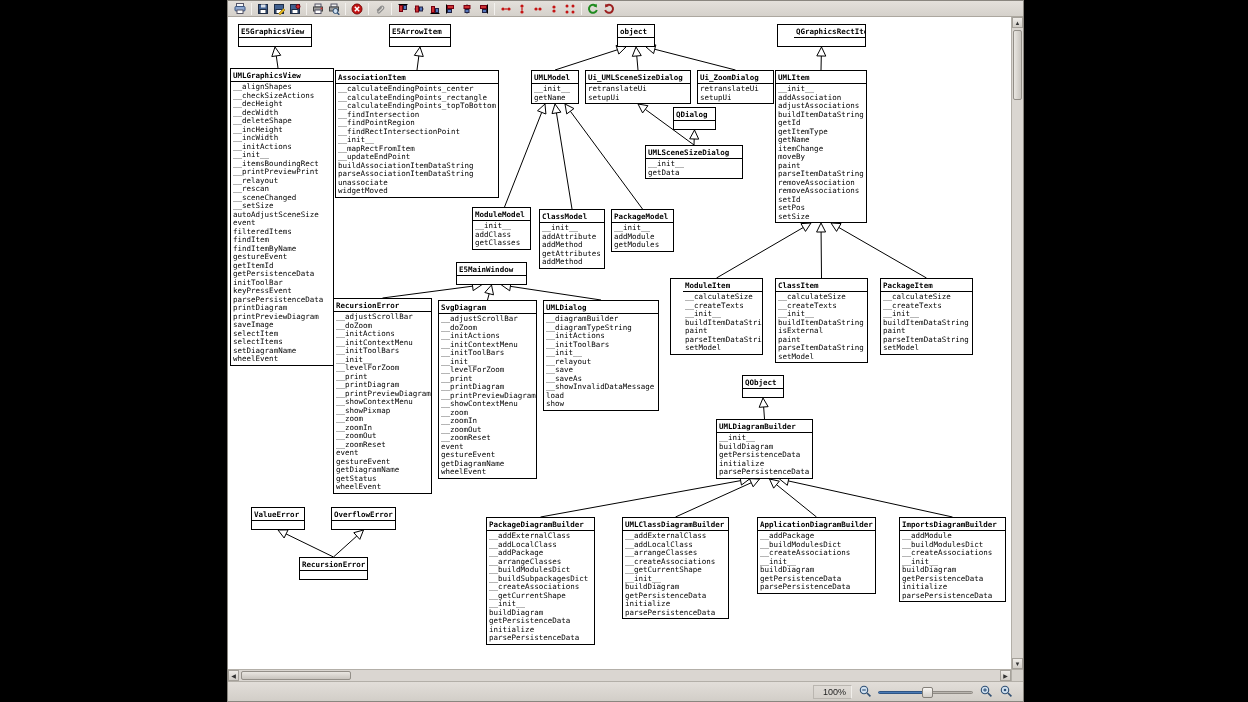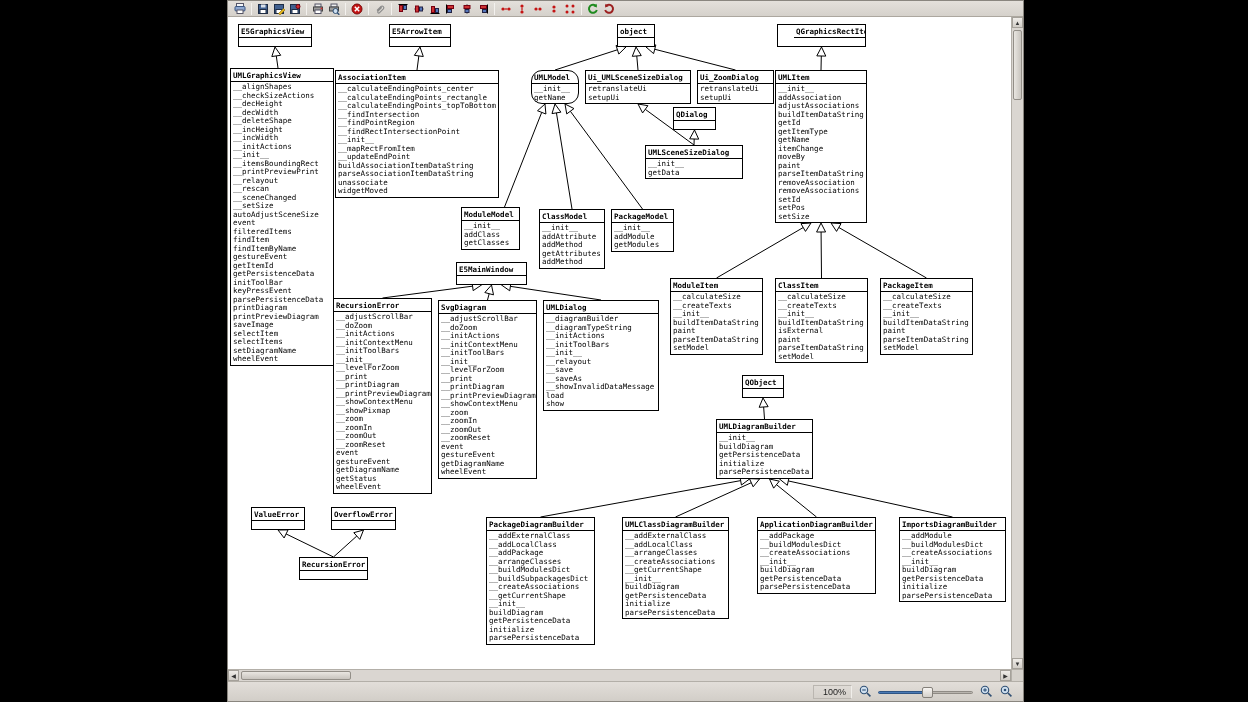"UMLModel" div.uml-box { border-radius: 11px -> none }
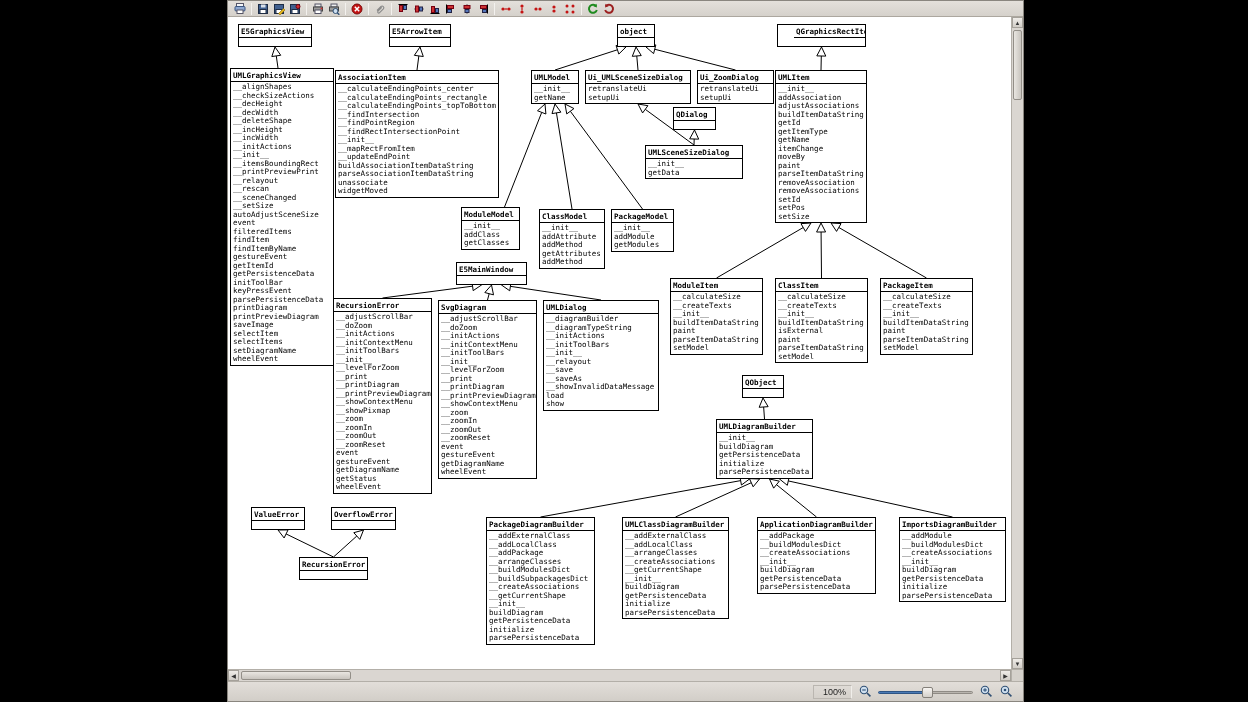"ModuleModel" div.uml-box { left: 233px -> 244px }
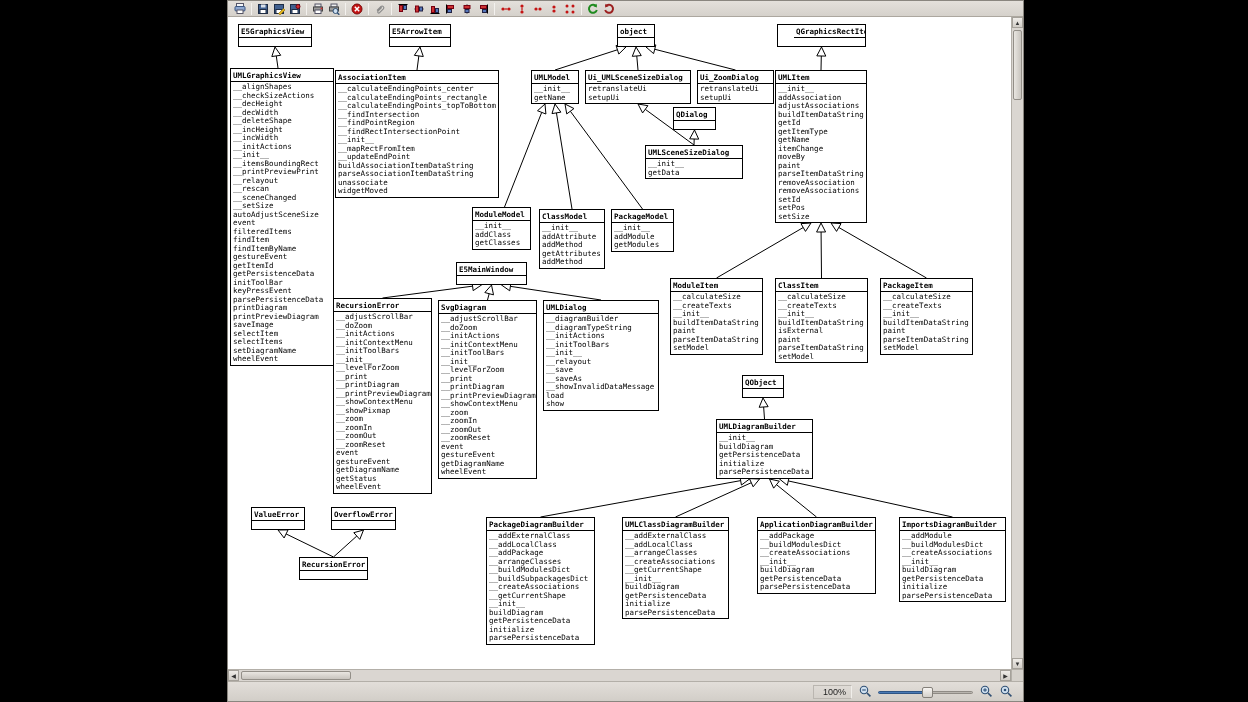"ModuleItem" div.uml-box { padding-left: none -> 12px }
